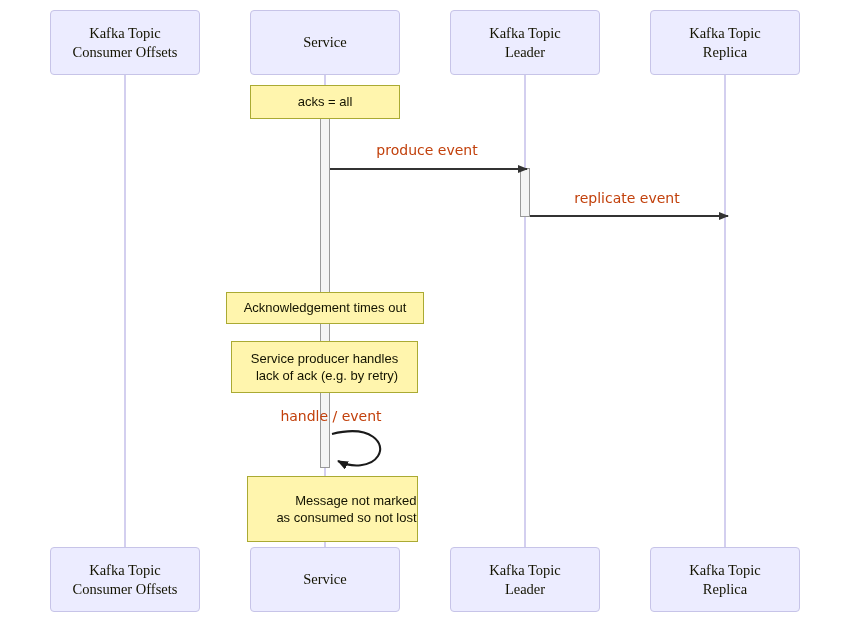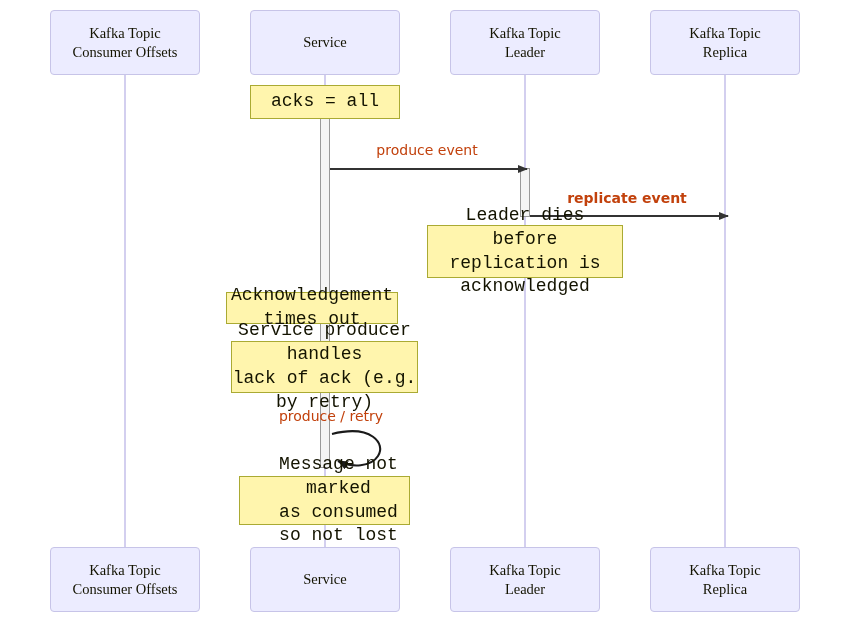"acks = all" .note { font-family: Liberation Mono, monospace -> Liberation Sans, sans-serif; font-size: 18px -> 13px; text-align: center -> right }
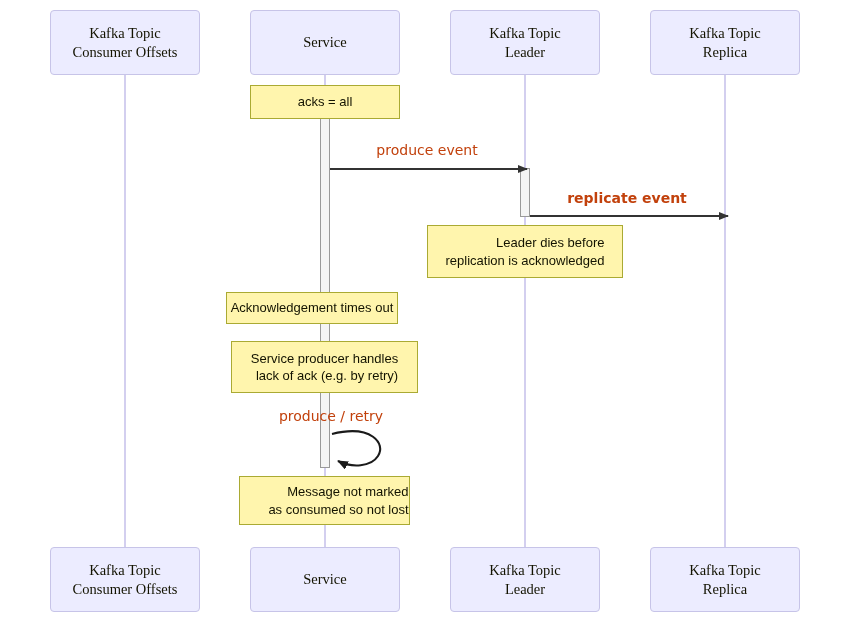"replicate event" div.msg-label { font-weight: bold -> none }
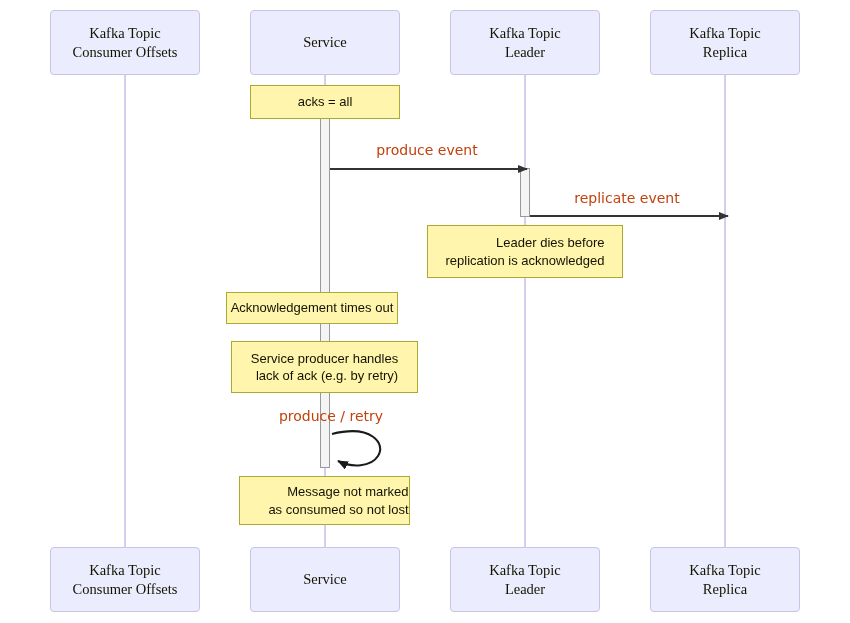"Leader dies before" div.note { html: <div>Leader dies before replication is acknowledged</div> -> none }
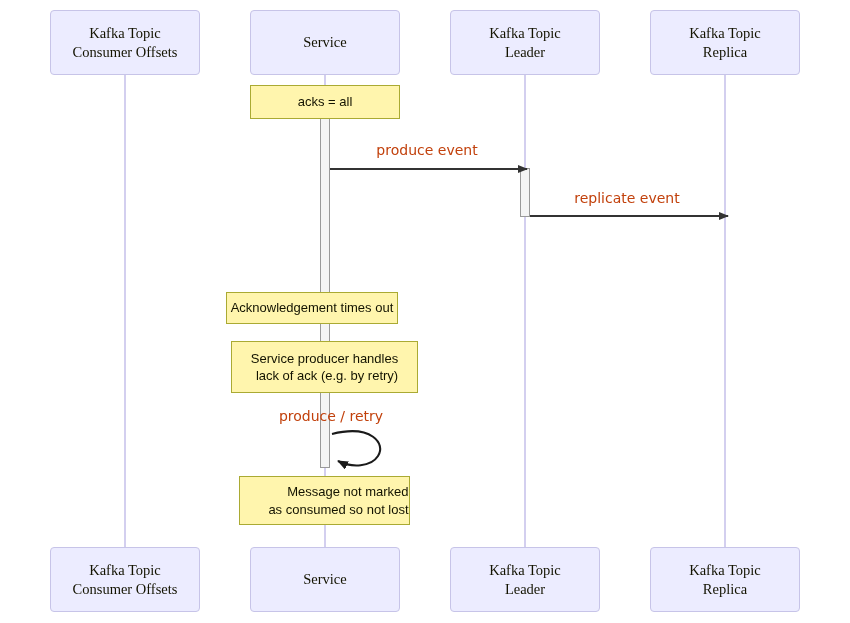"Acknowledgement times out" div.note { width: 172px -> 198px }
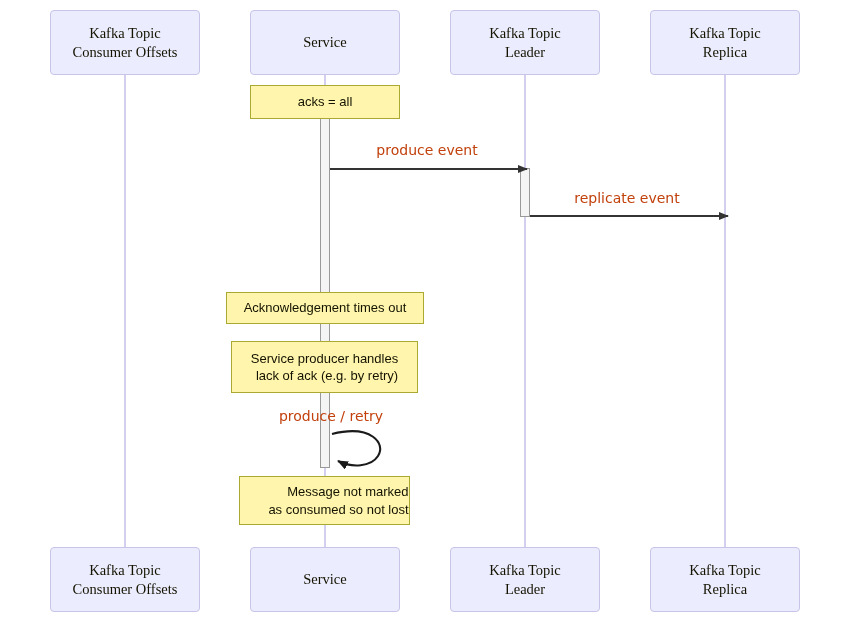"produce / retry" div.msg-label { text: produce / retry -> handle / event }
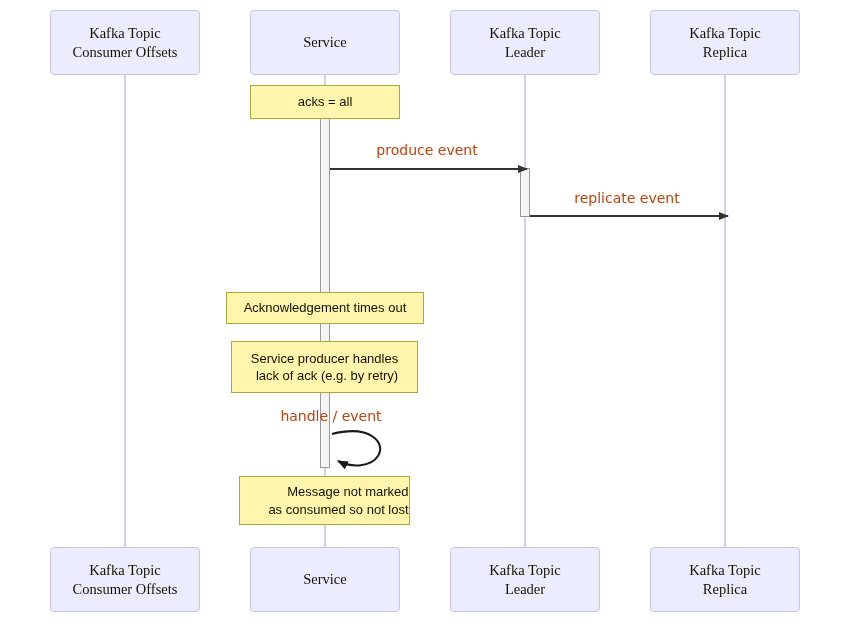"Message not marked" div.note { height: 49px -> 66px; left: 239px -> 247px }
